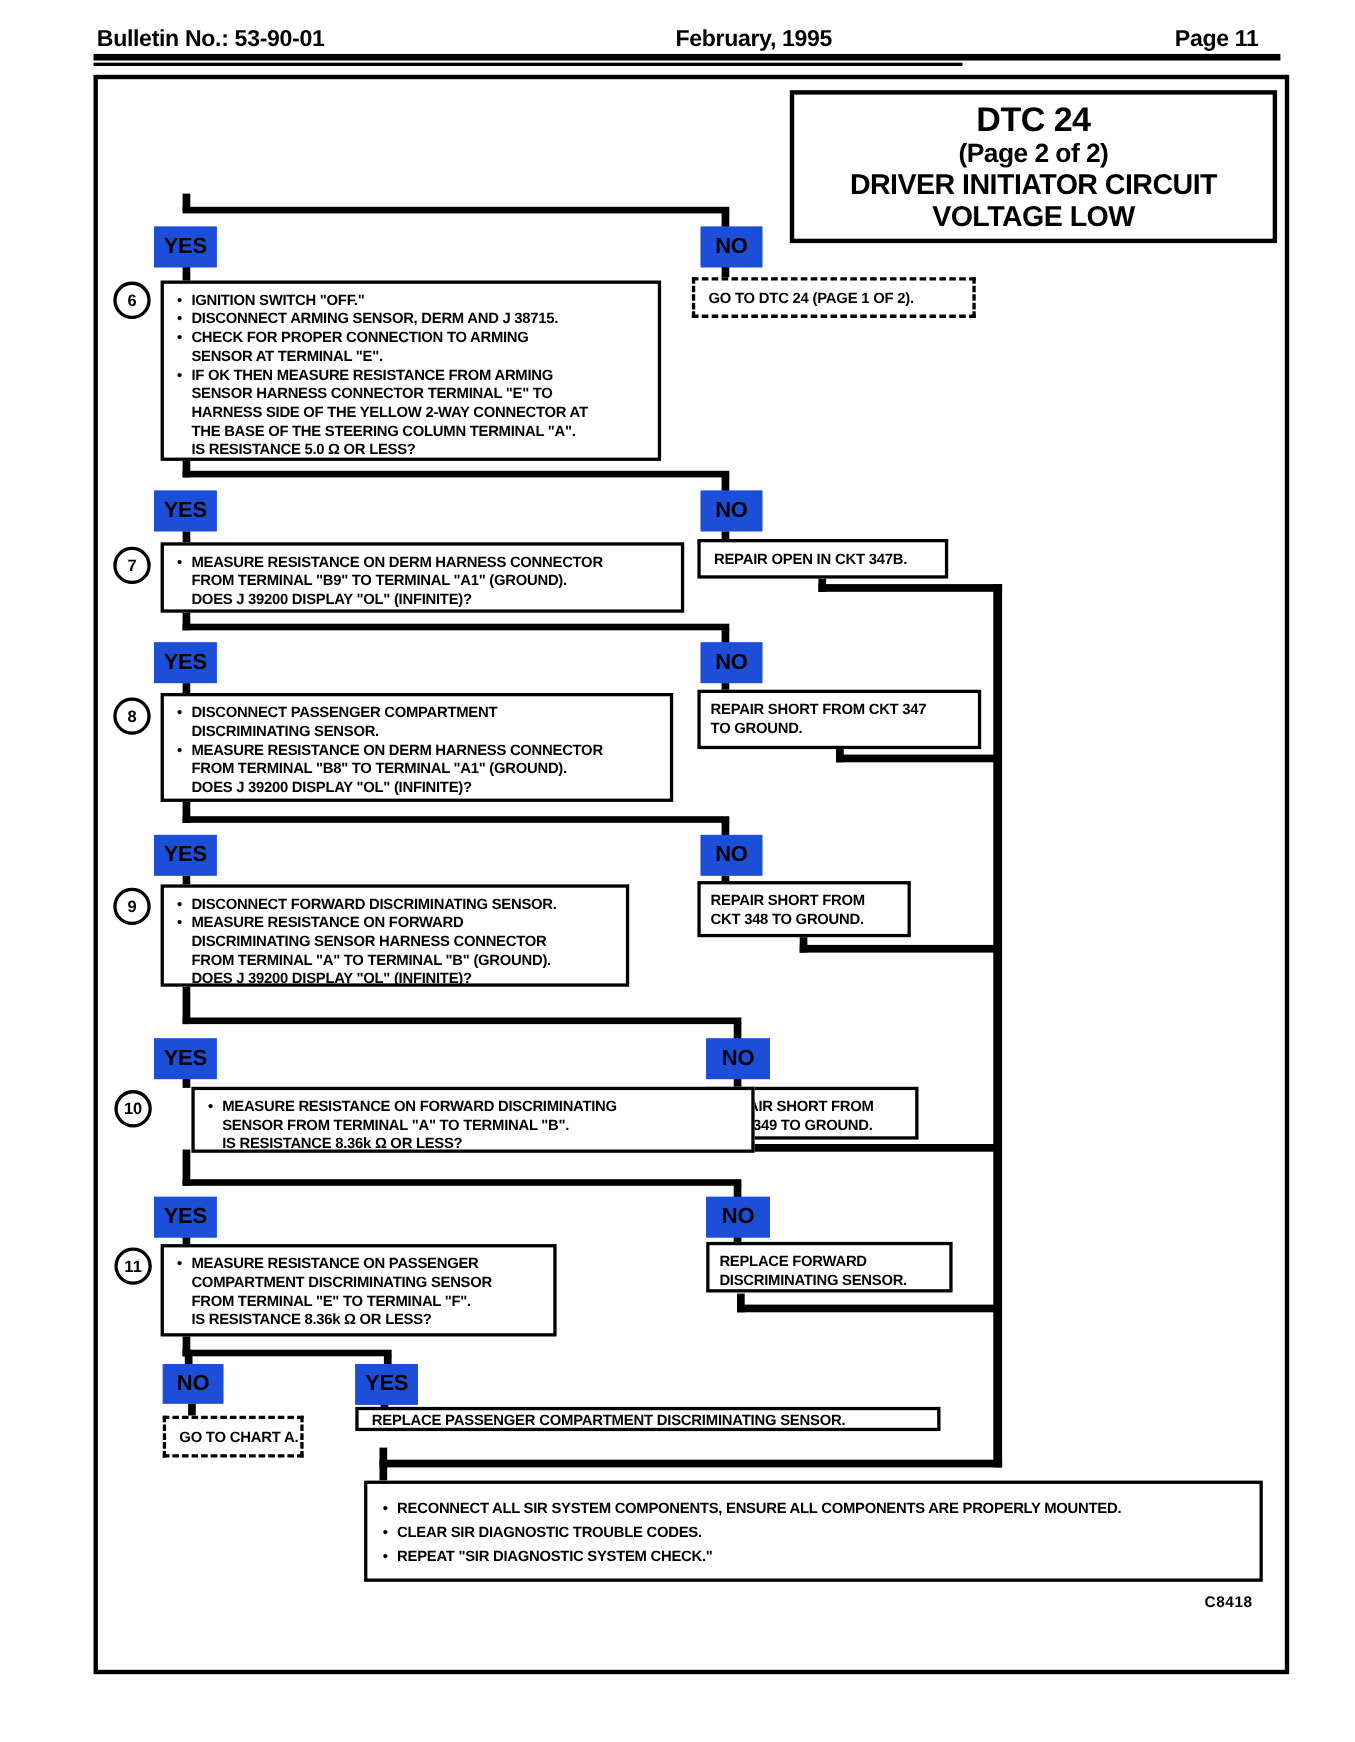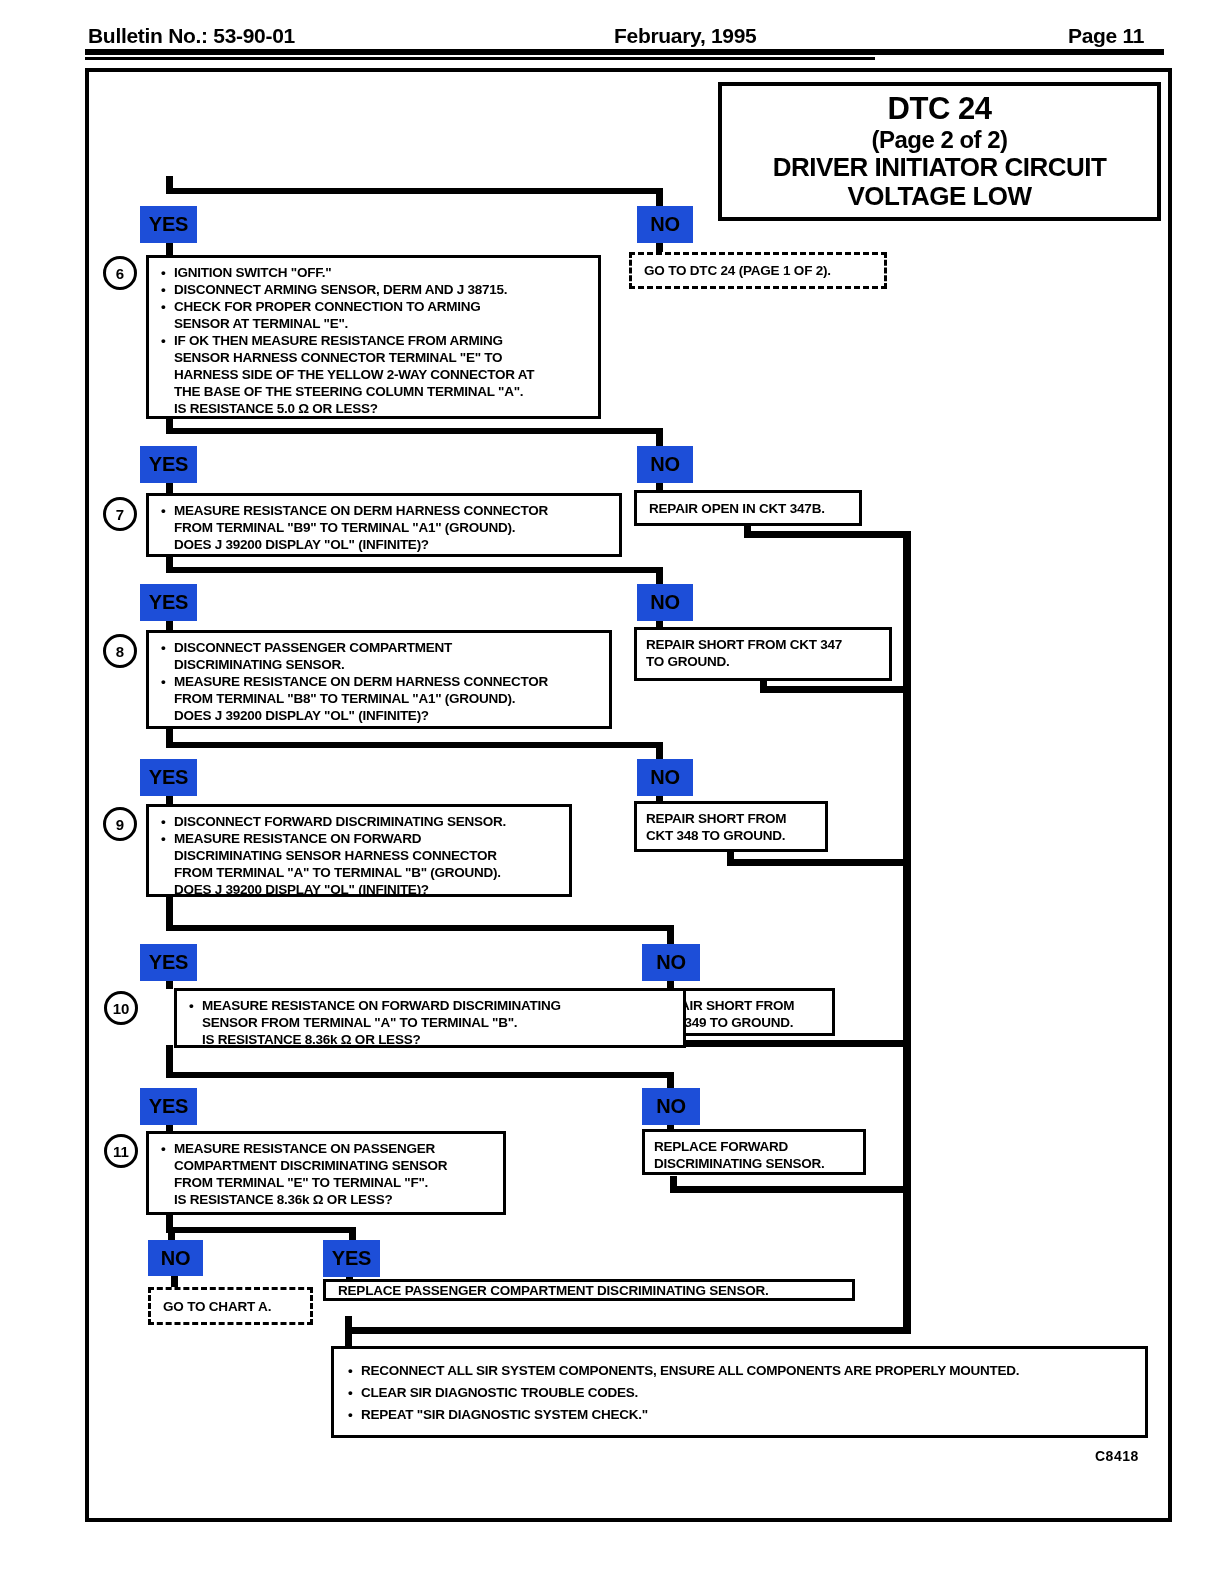"GO TO CHART A." div.box { width: 165px -> 128px }
